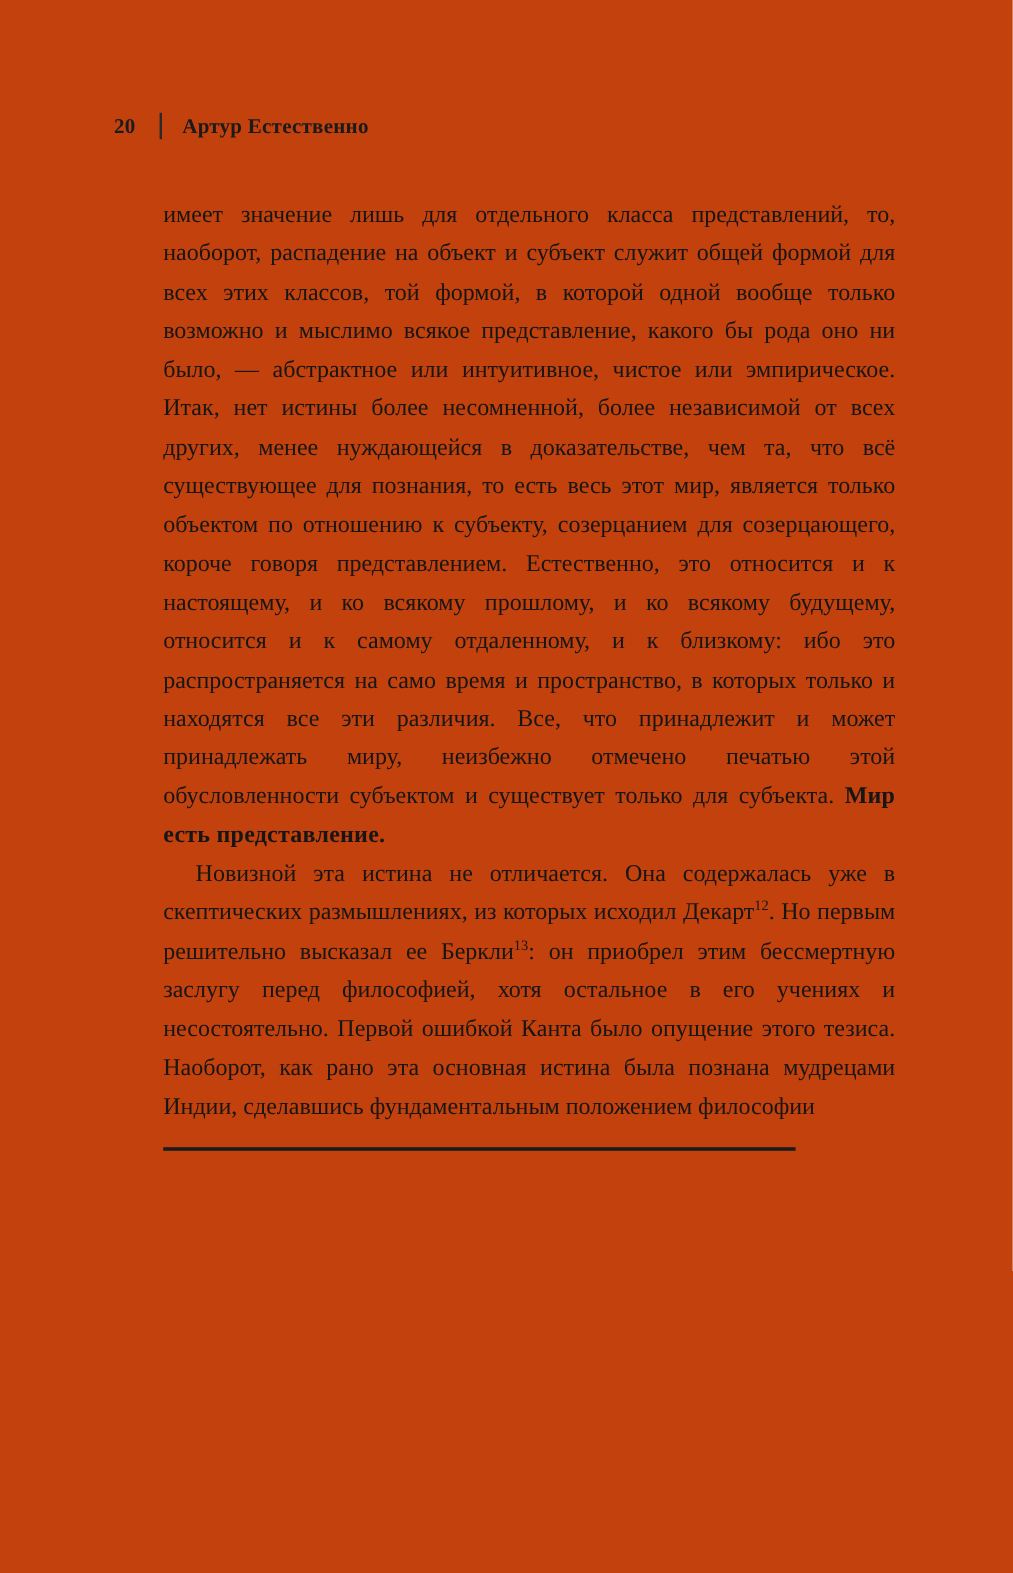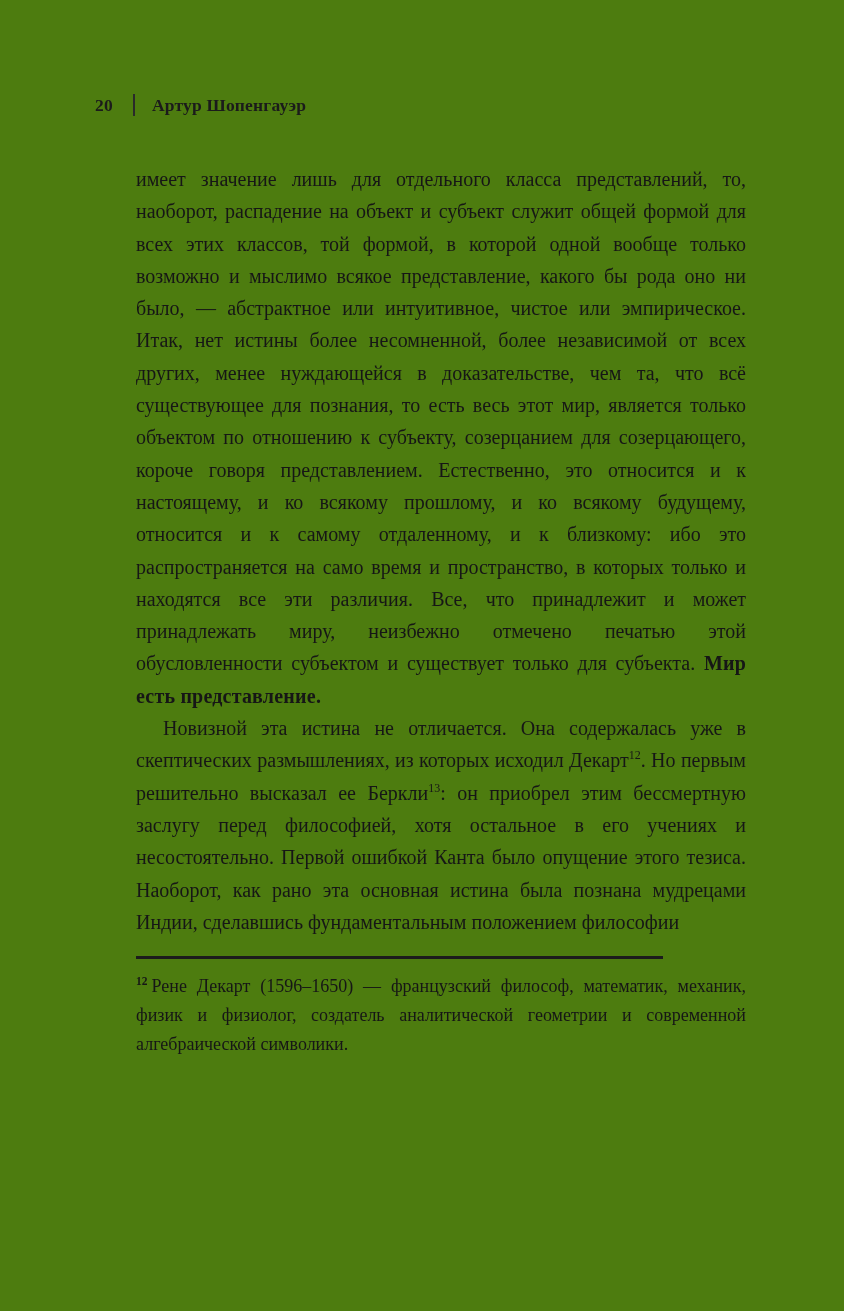"20" .page { background: #4d7c0f -> #c2410c }
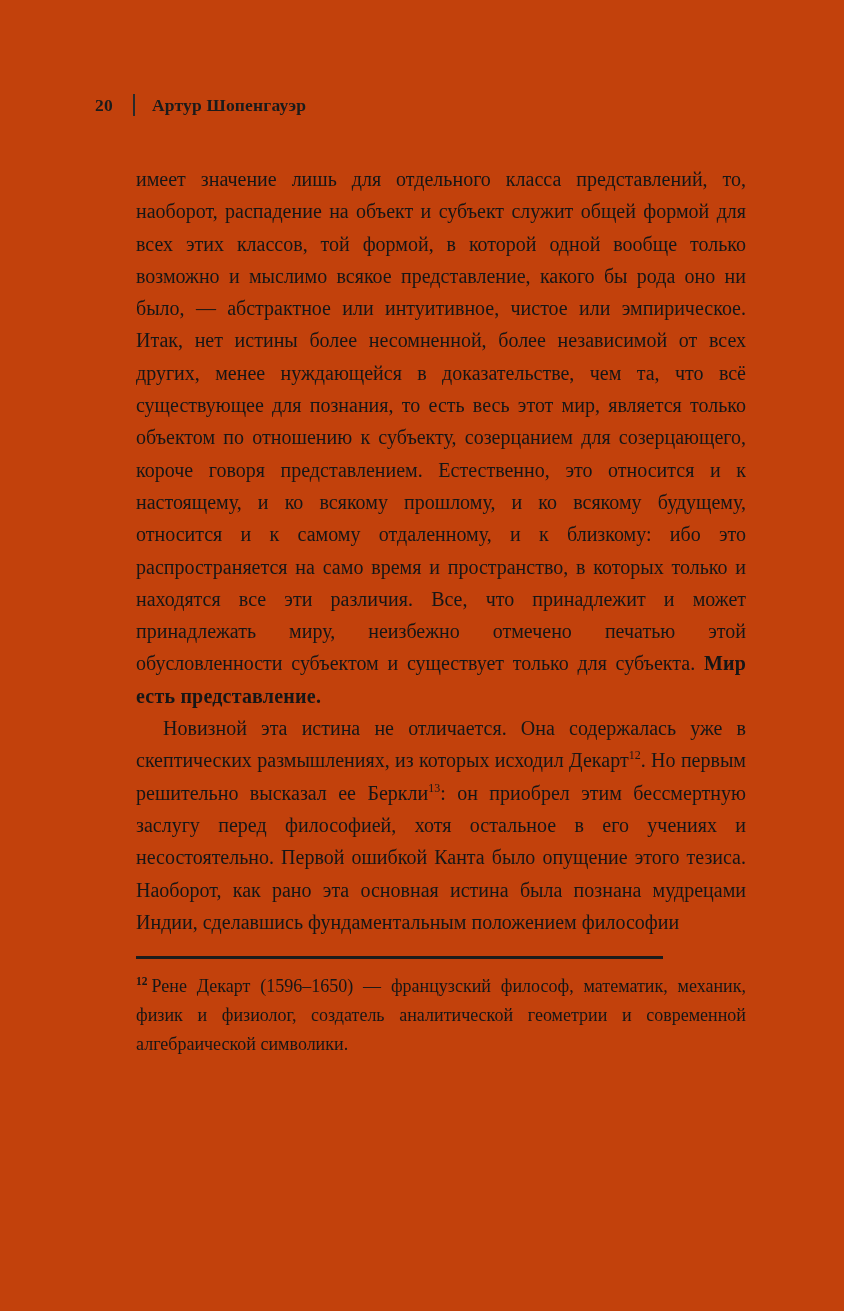"Артур Шопенгауэр" span.author-name { text: Шопенгауэр -> Естественно }
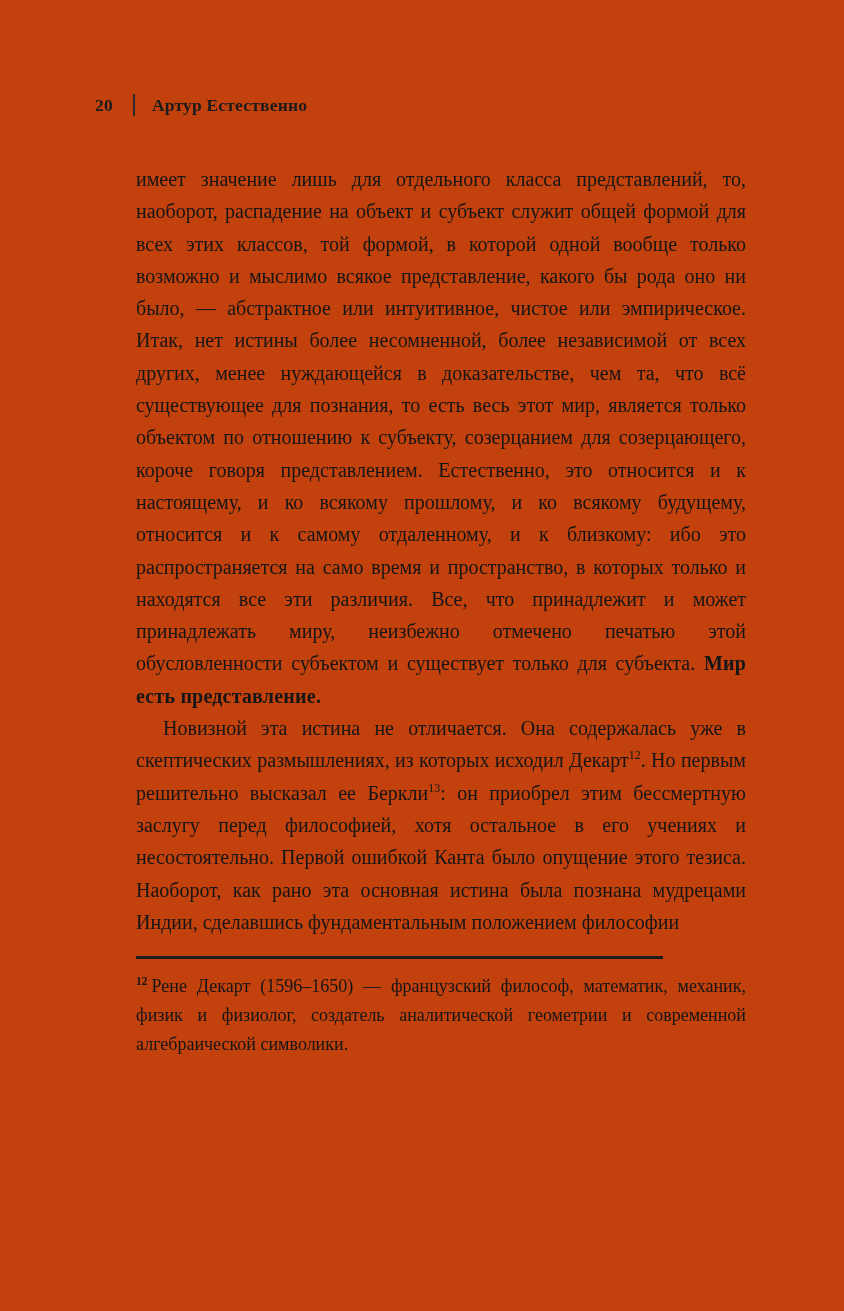"12 Рене Декарт (1596–1650) —" p.footnote { html: <p><sup>12</sup><span>Рене Декарт (1596–1650) — французский философ, математик, механик, физик и физиолог, создатель аналитической геометрии и современной алгебраической символики.</span></p> -> none }
